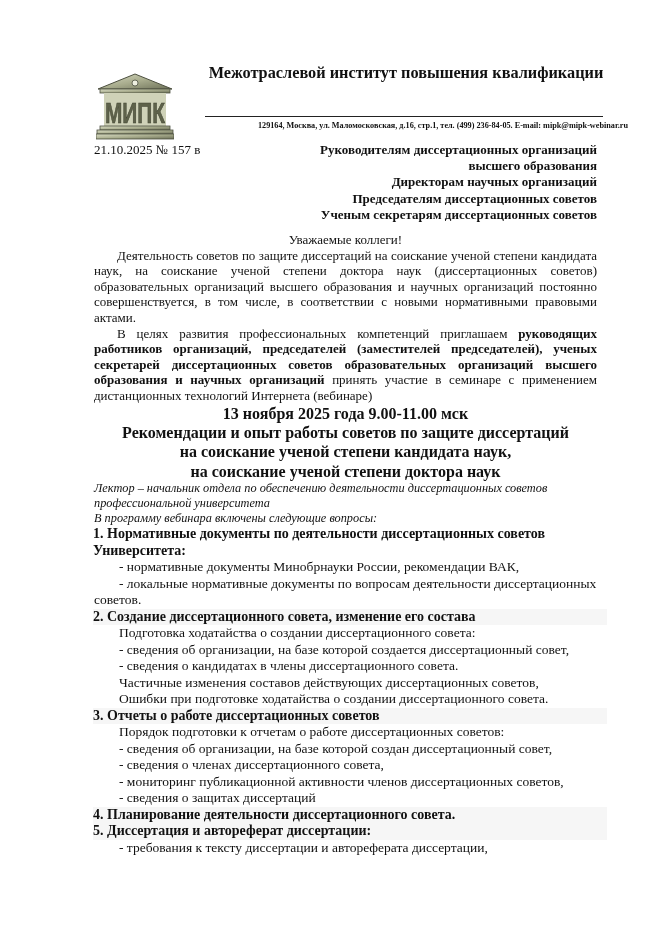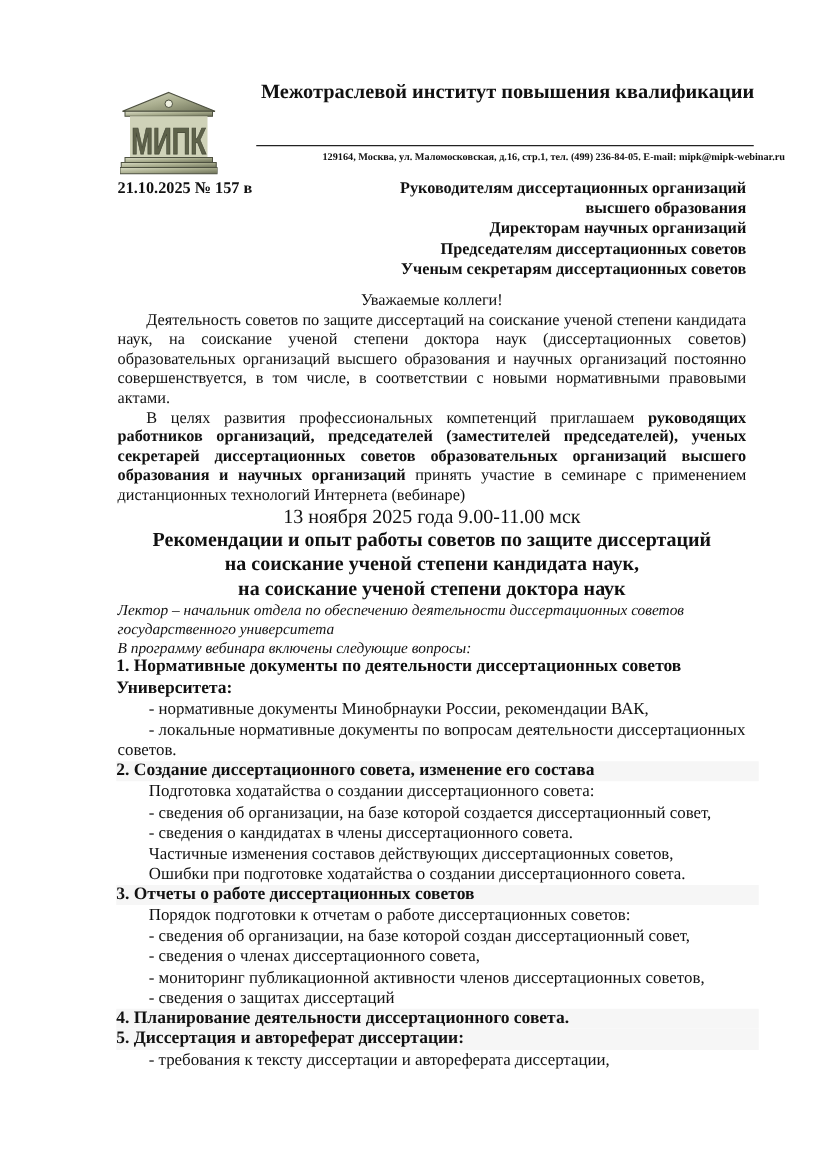"21.10.2025 № 157 в" .doc-number { font-weight: bold -> normal }
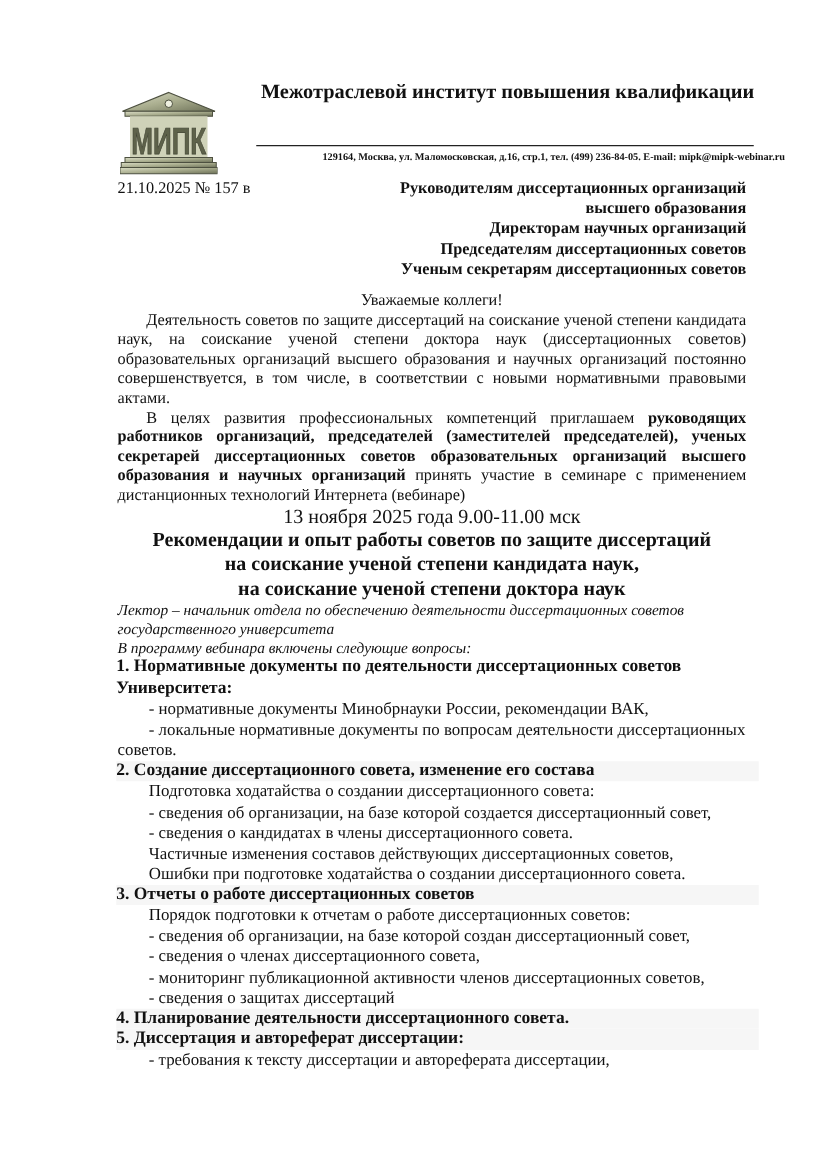"13 ноября 2025 года 9.00-11.00" .event-date { font-weight: normal -> bold }
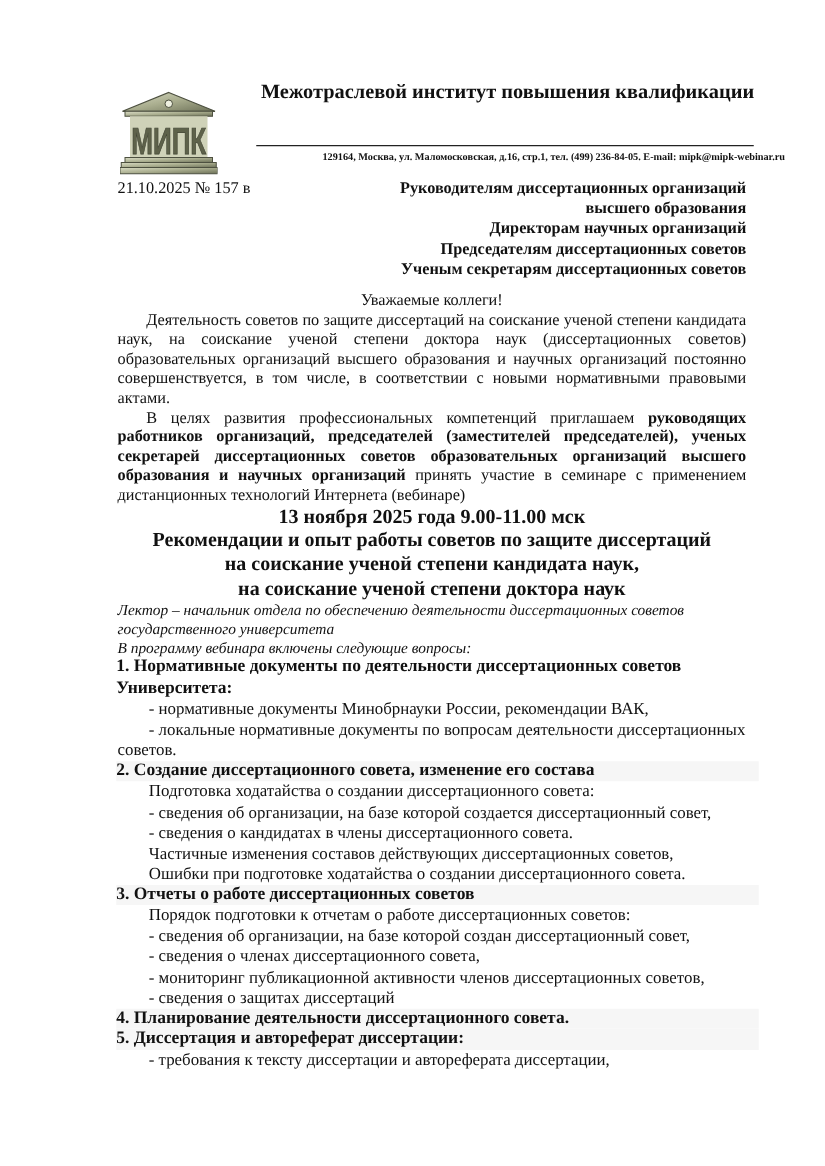"государственного университета" div { text: государственного -> профессиональной }
